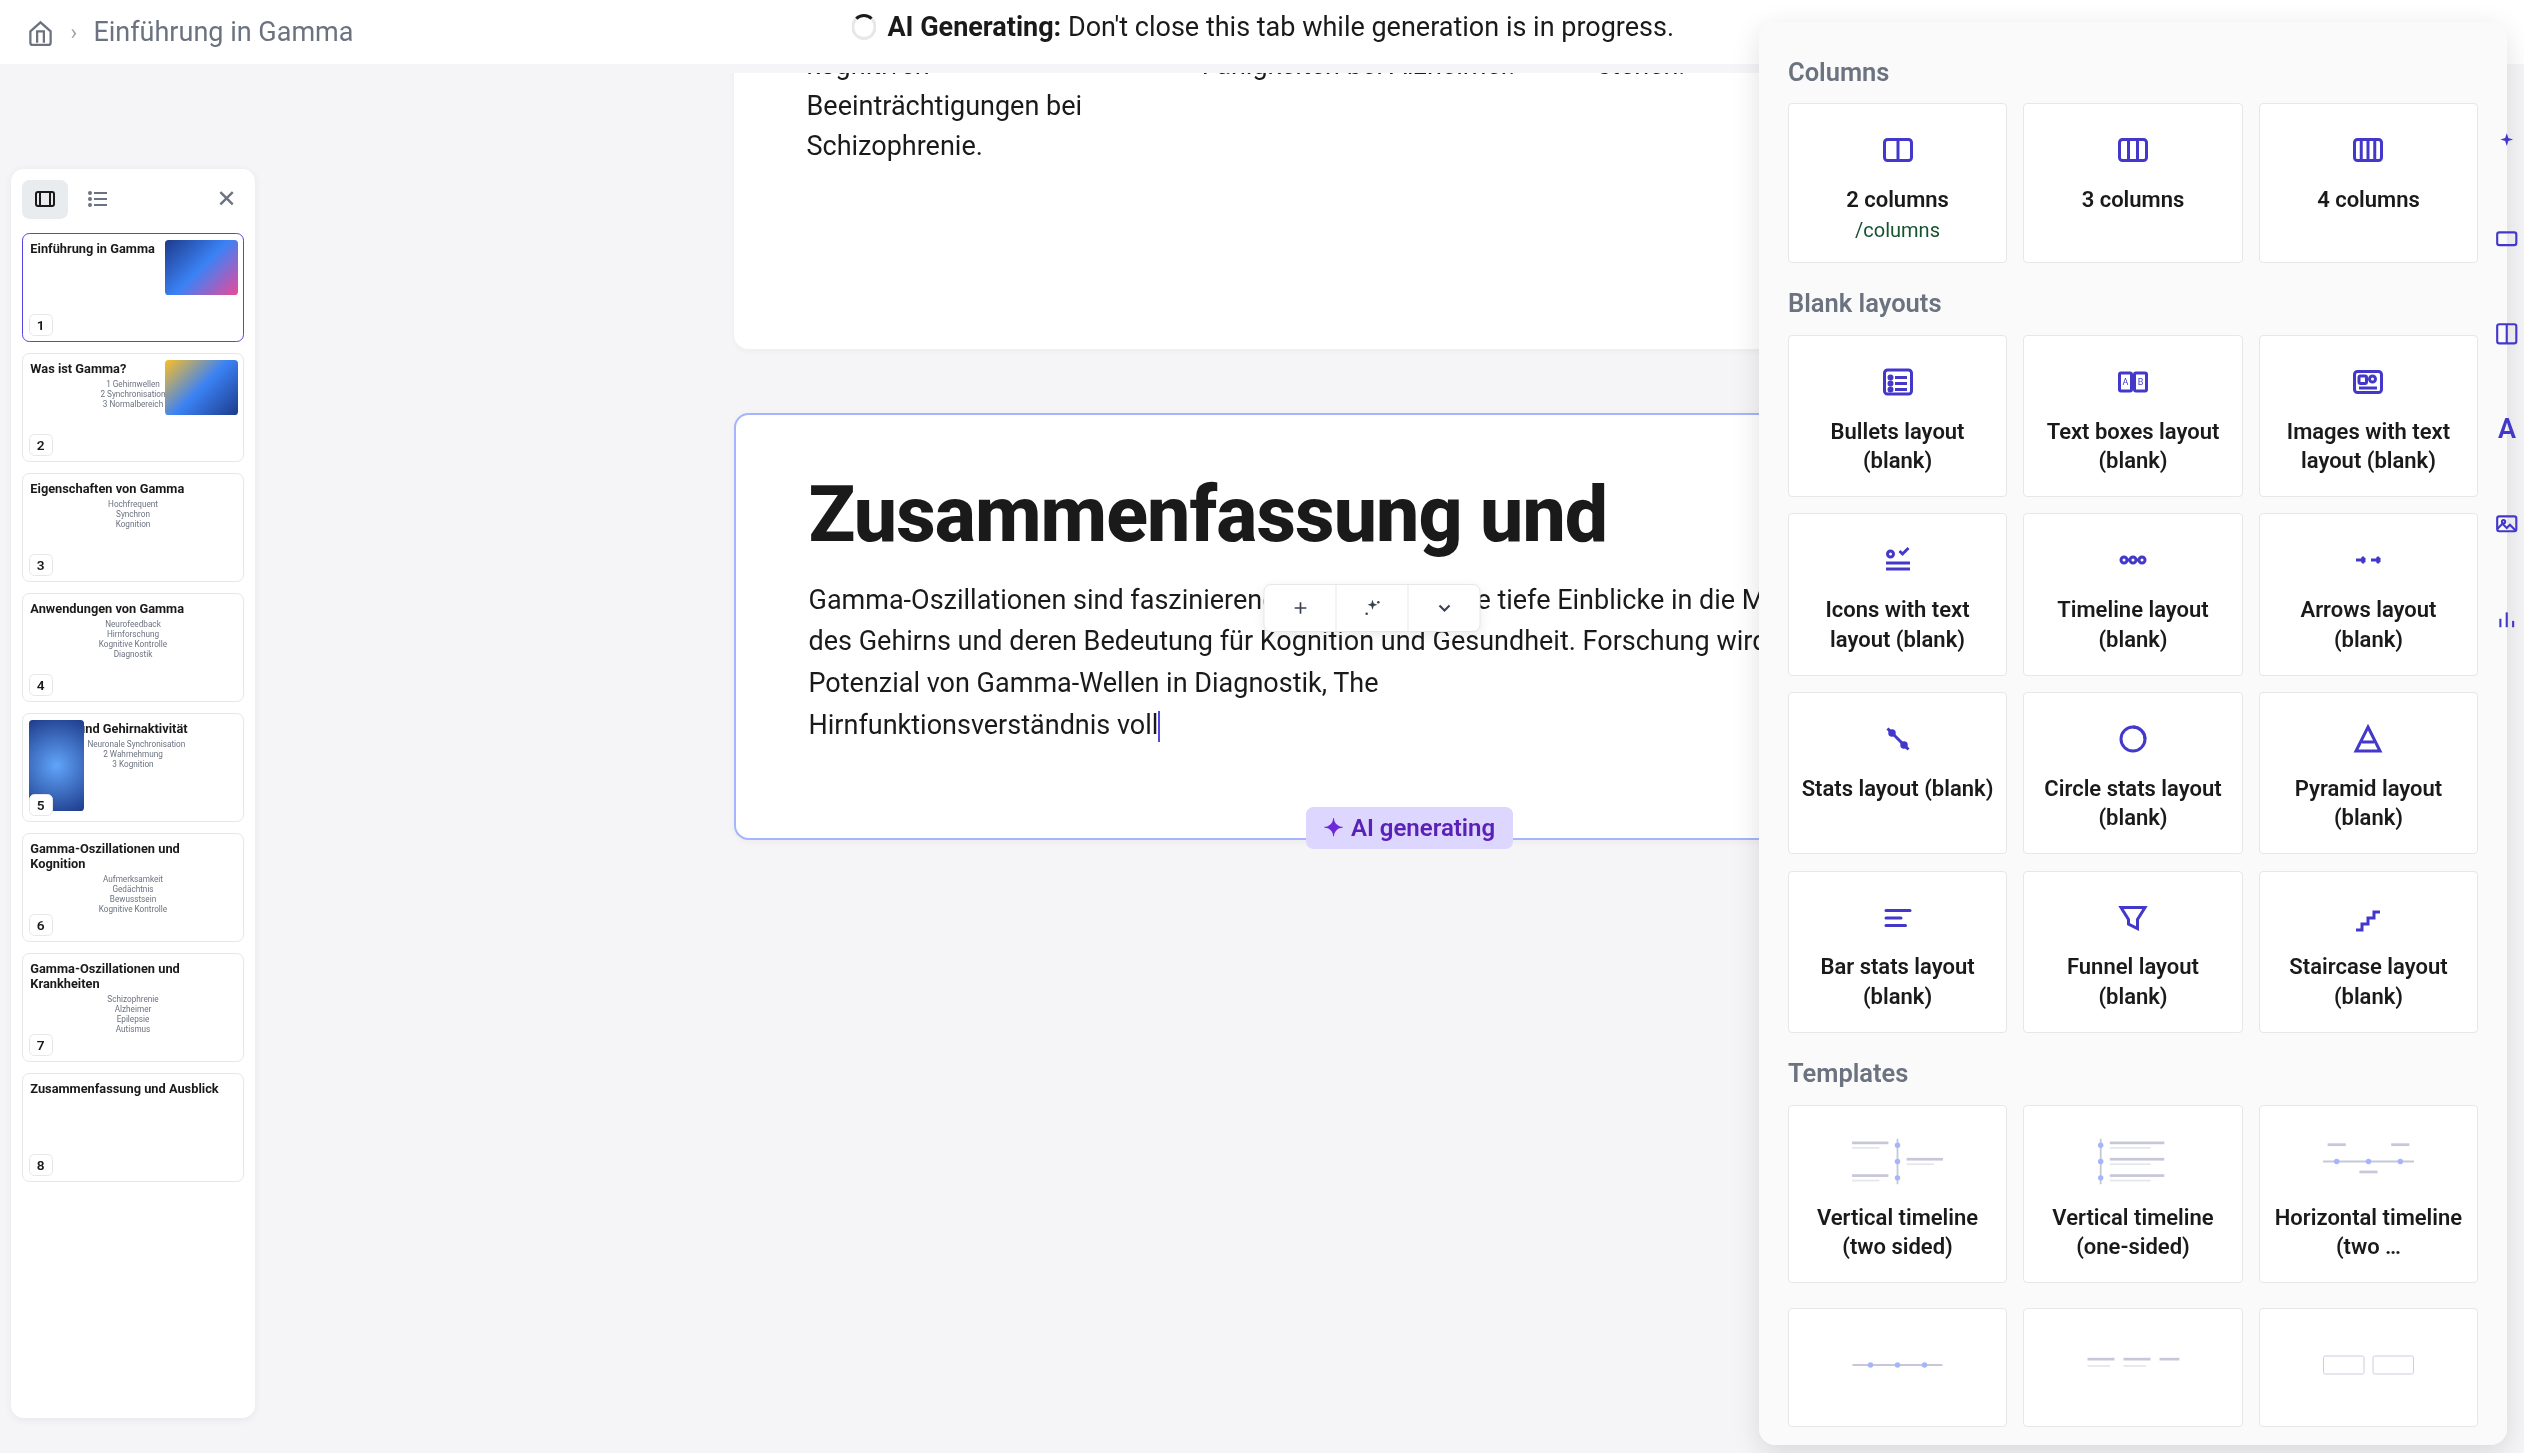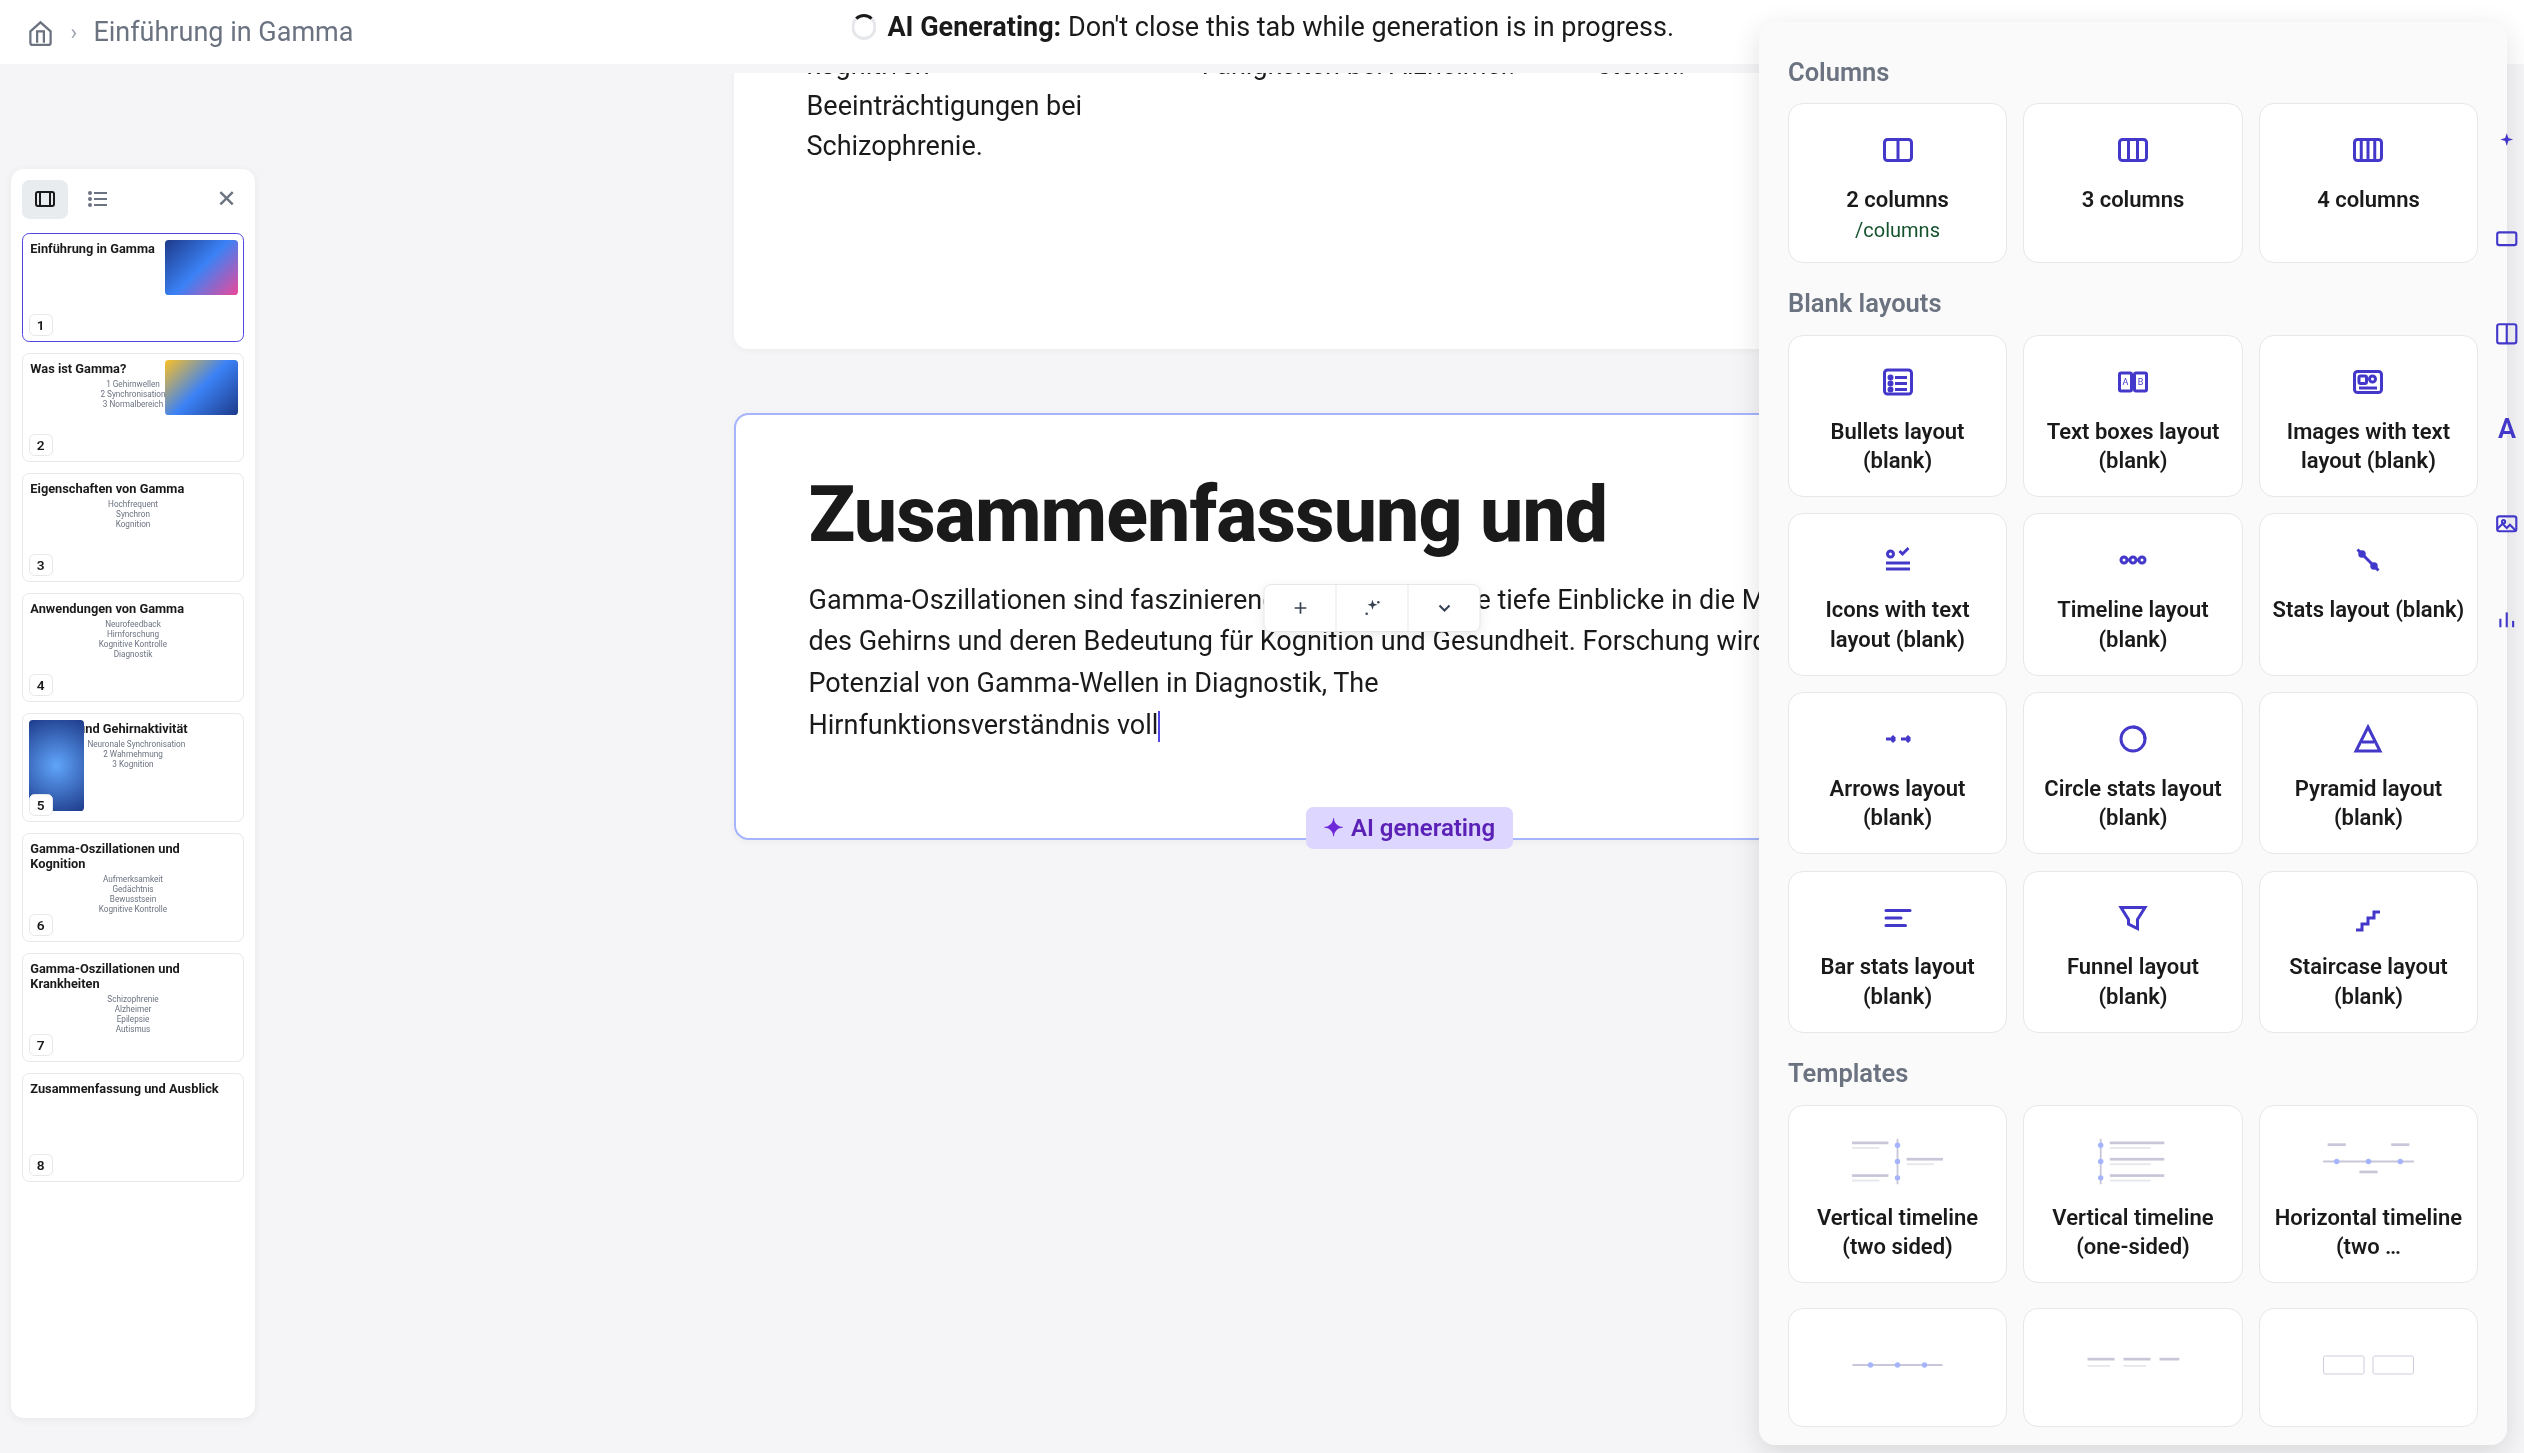"2 columns" .rp-card { border-radius: 15px -> 4px }
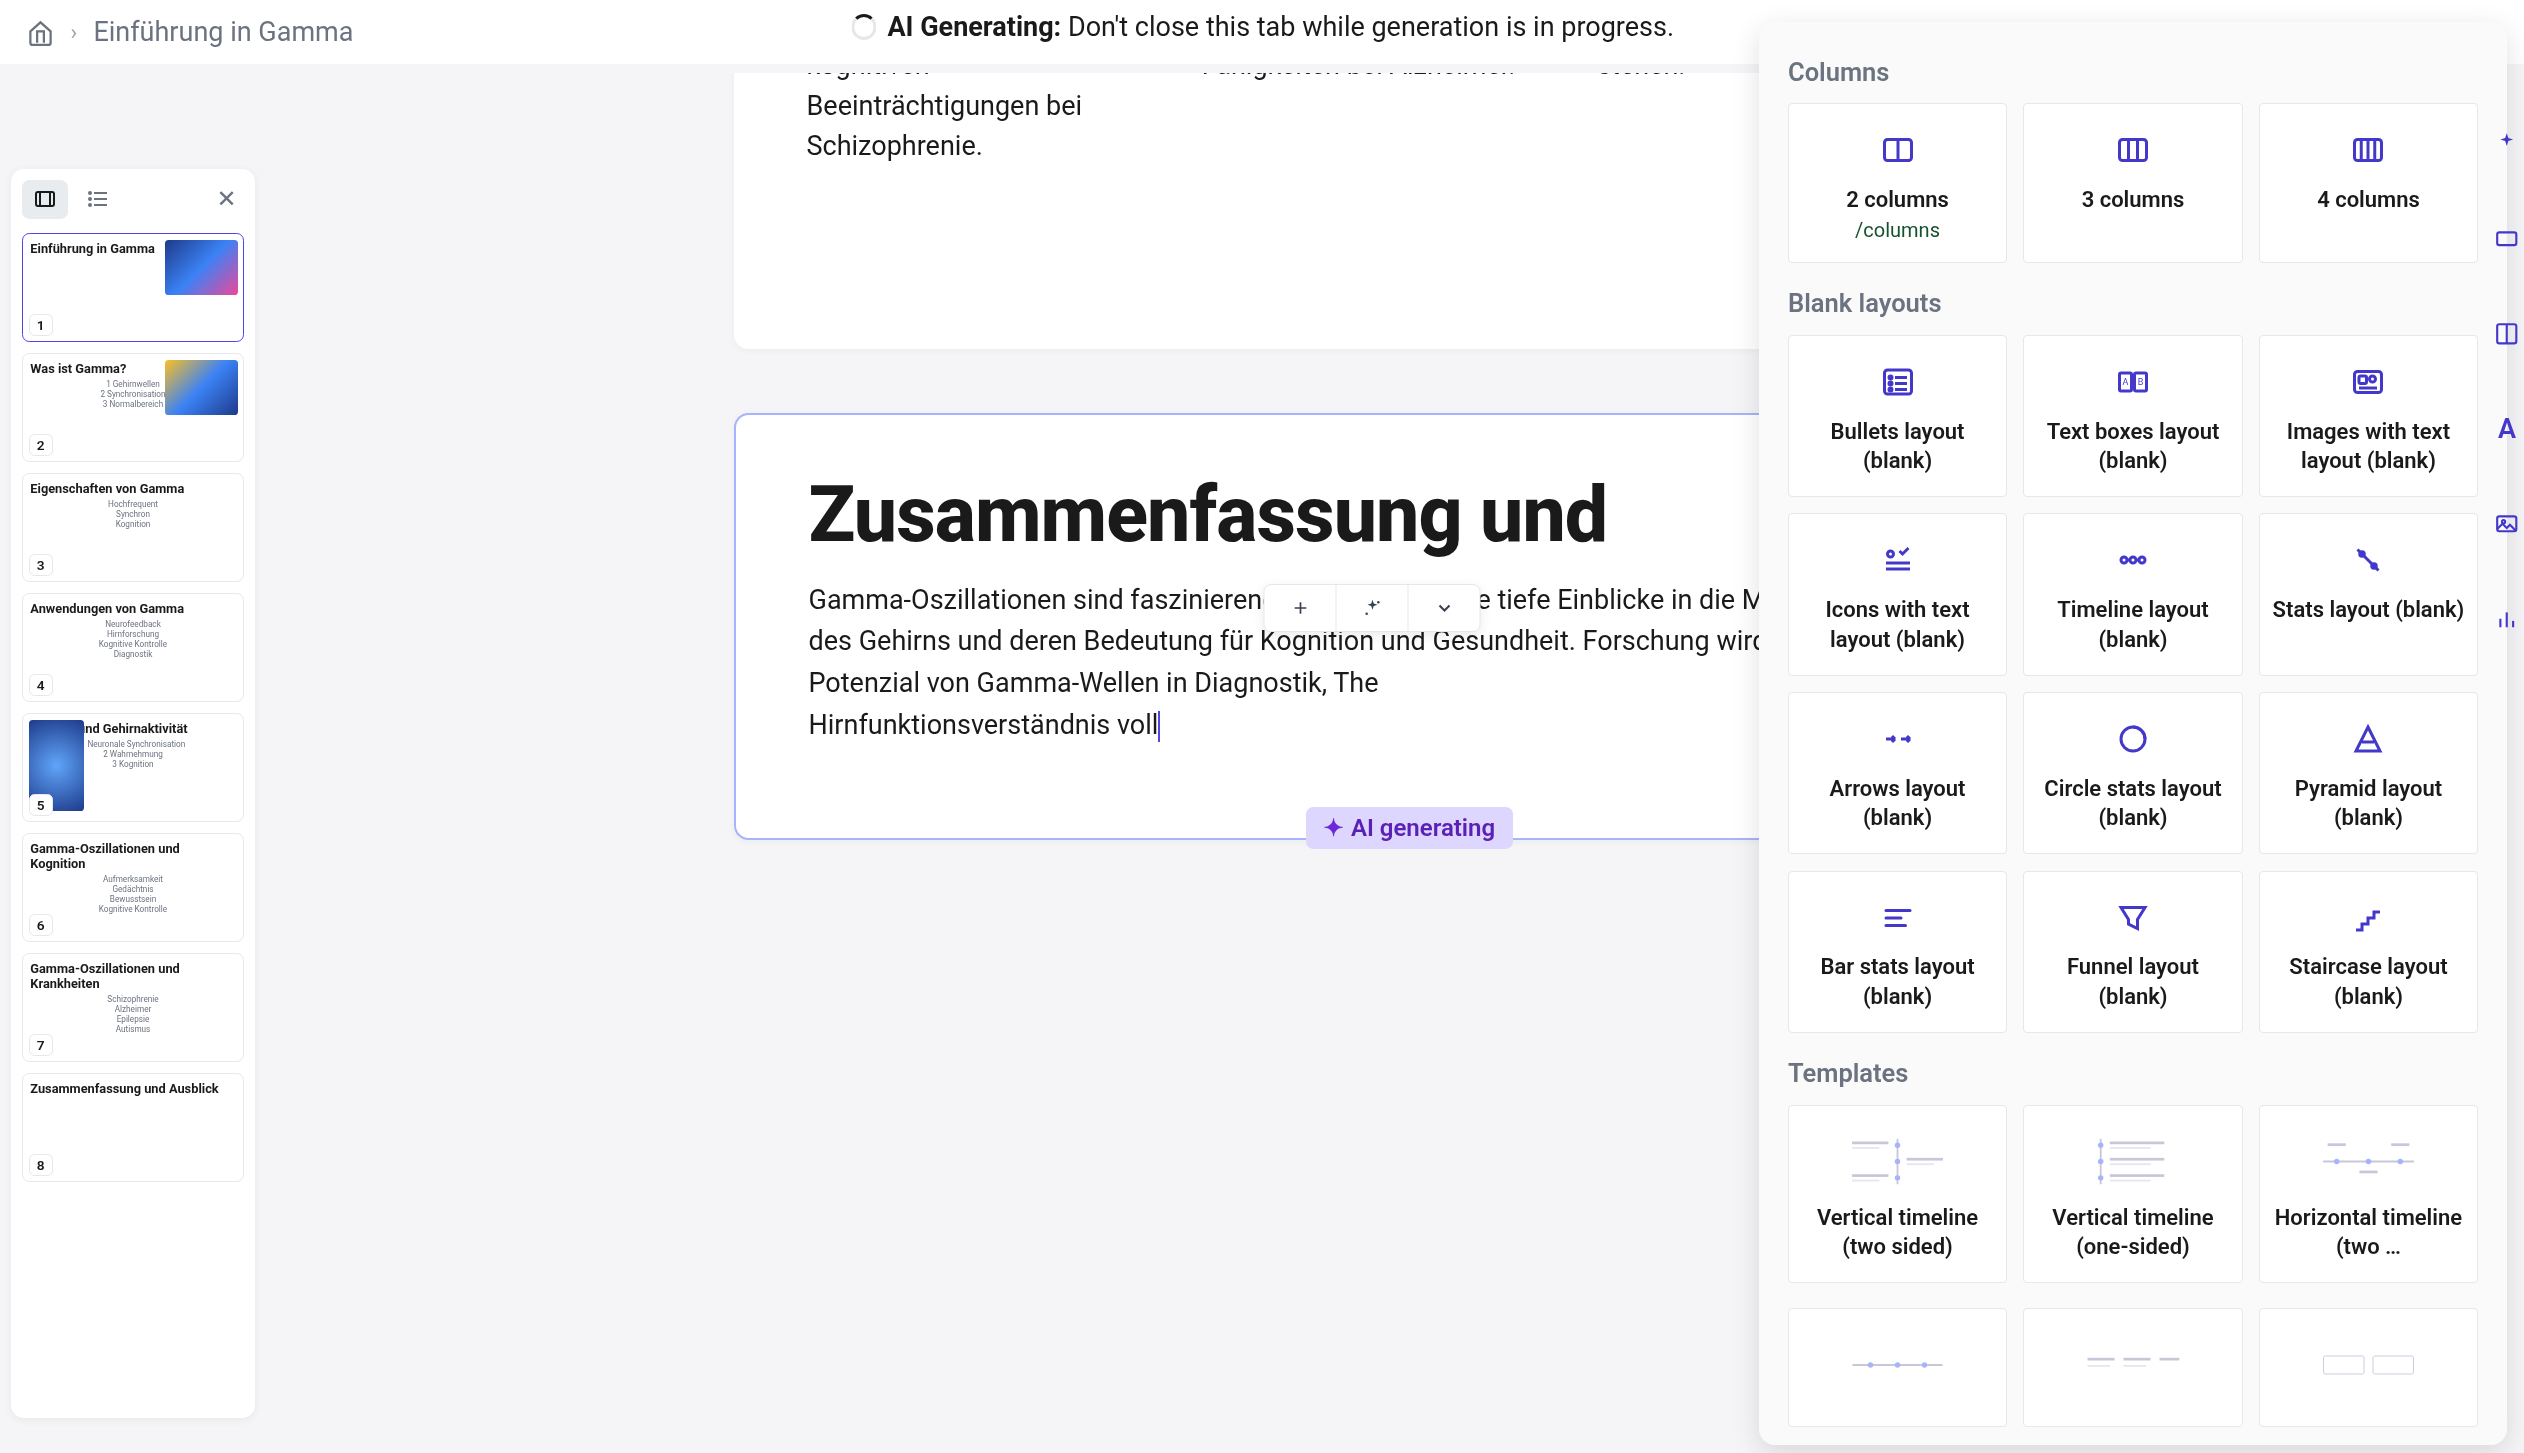"Stats layout (blank)" div.rp-card { order: before "Arrows layout (blank)" -> after "Arrows layout (blank)" }
